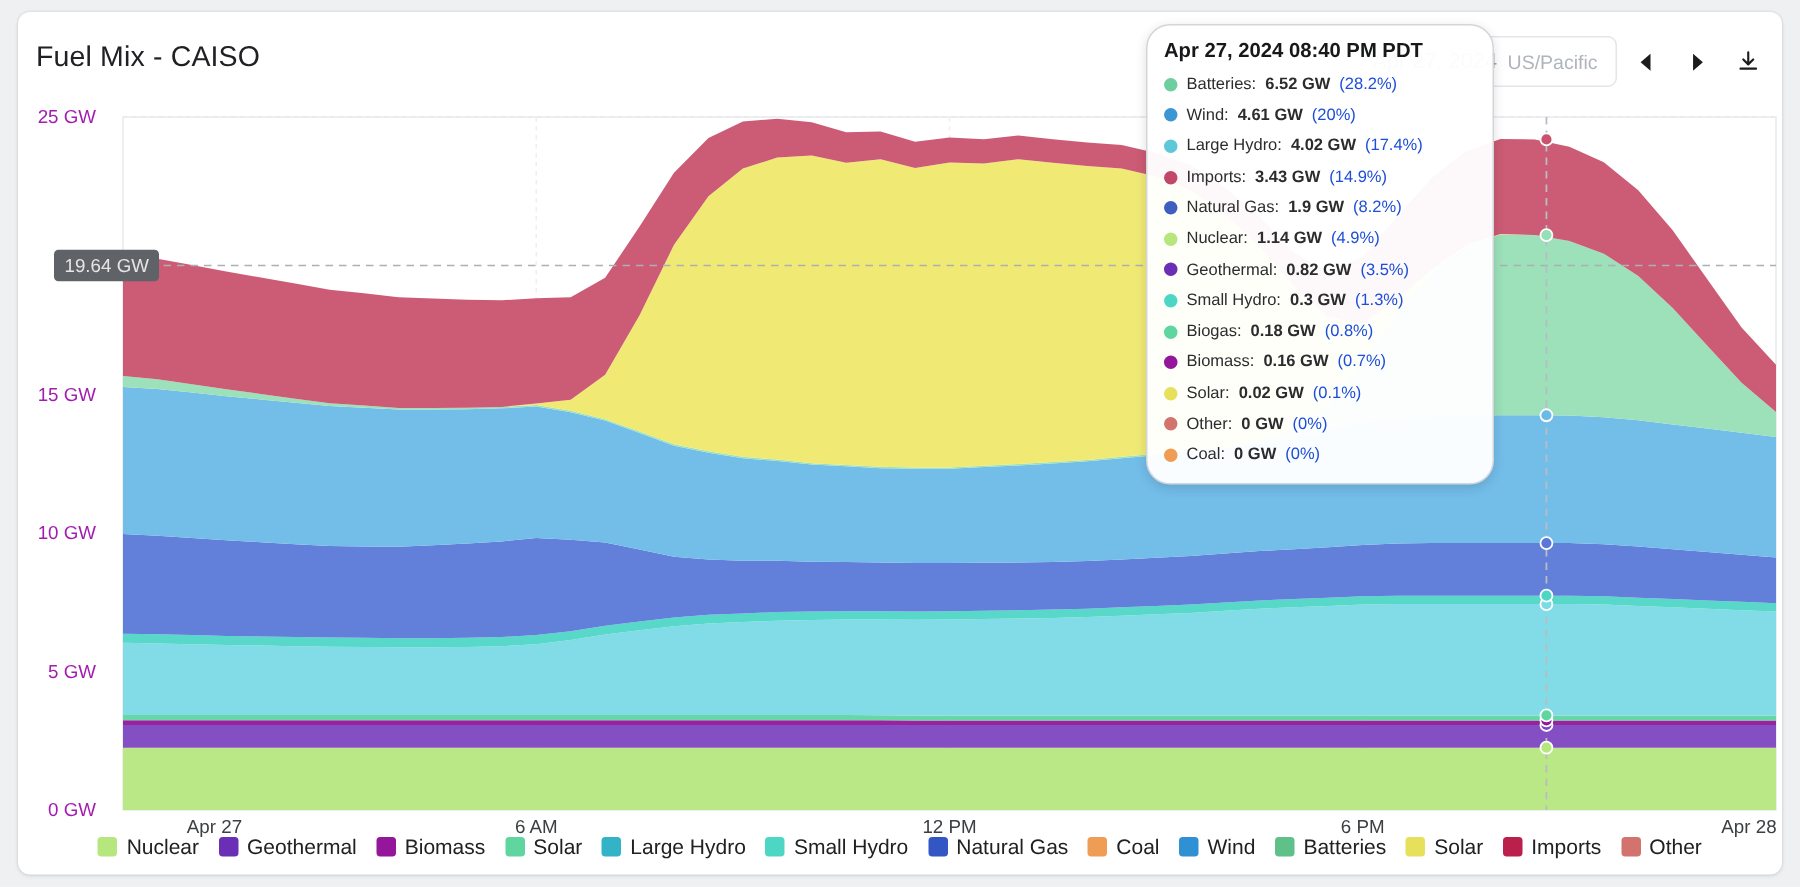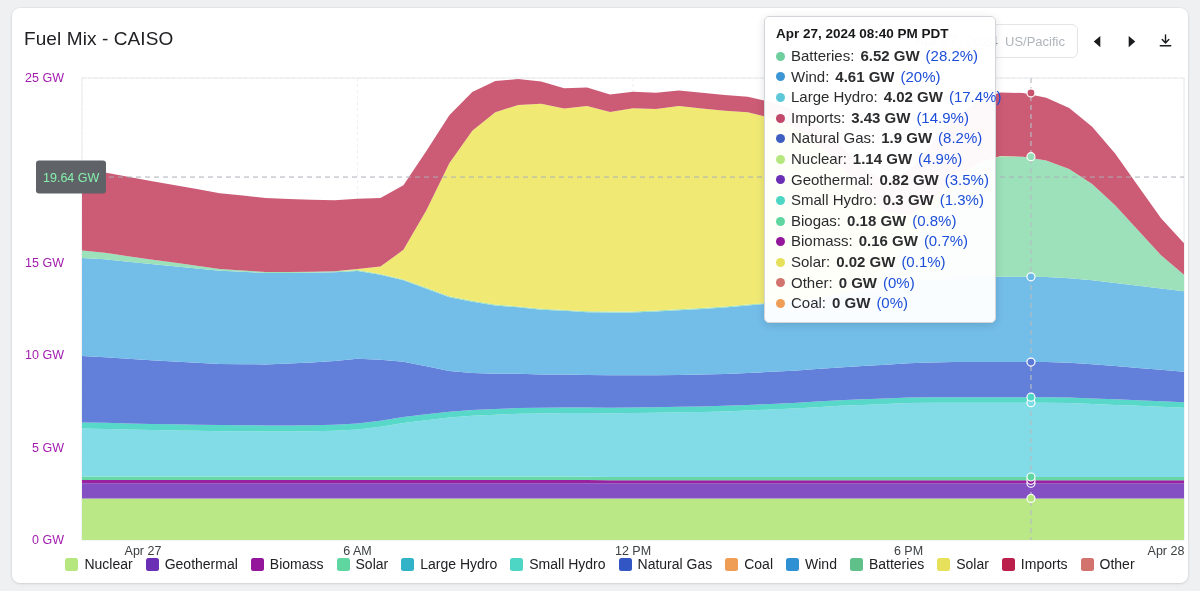"Apr 27, 2024 08:40 PM" .tooltip { border-radius: 5px -> 16px }
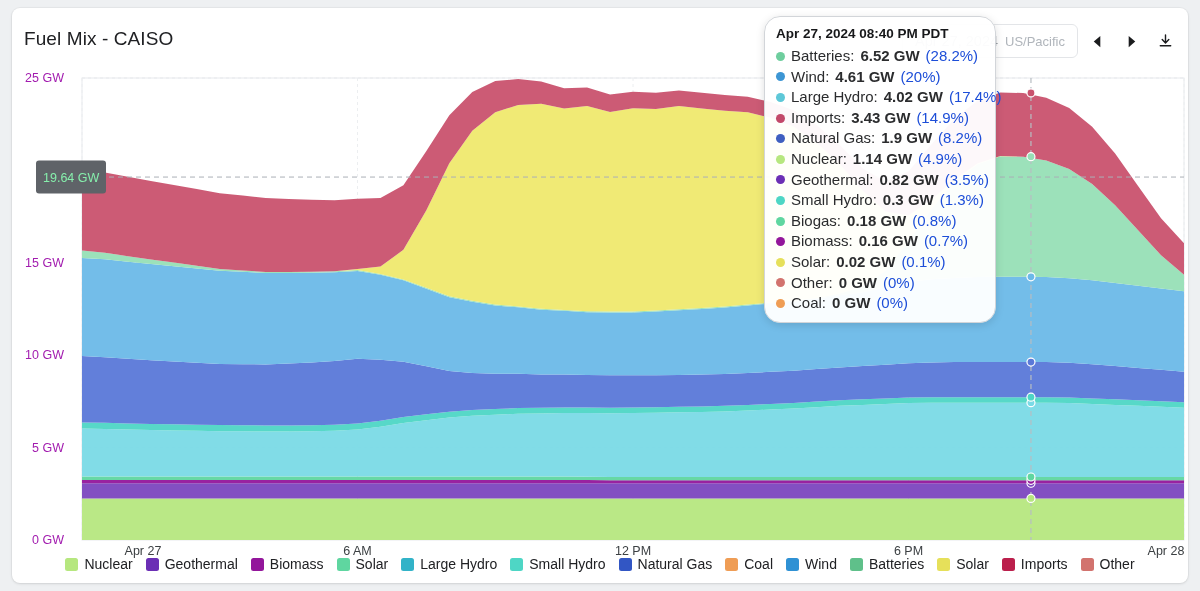"Batteries:" .tt-row { font-size: 15px -> 11px }
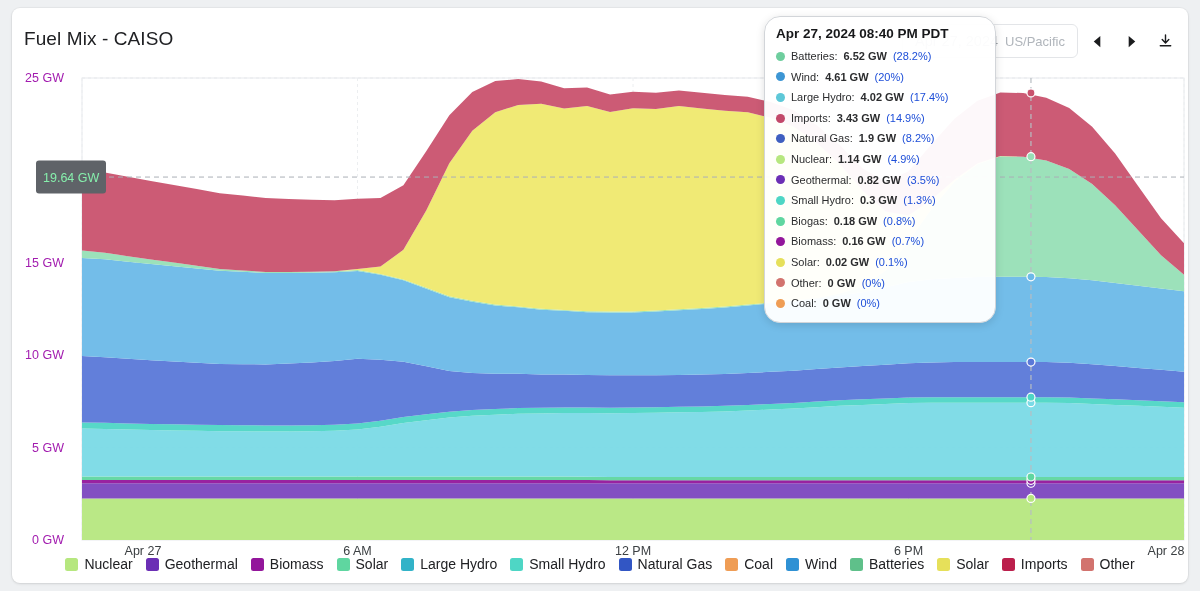"19.64 GW" .value-badge { color: #86efac -> #e5e5e5; height: 33px -> 21px }
